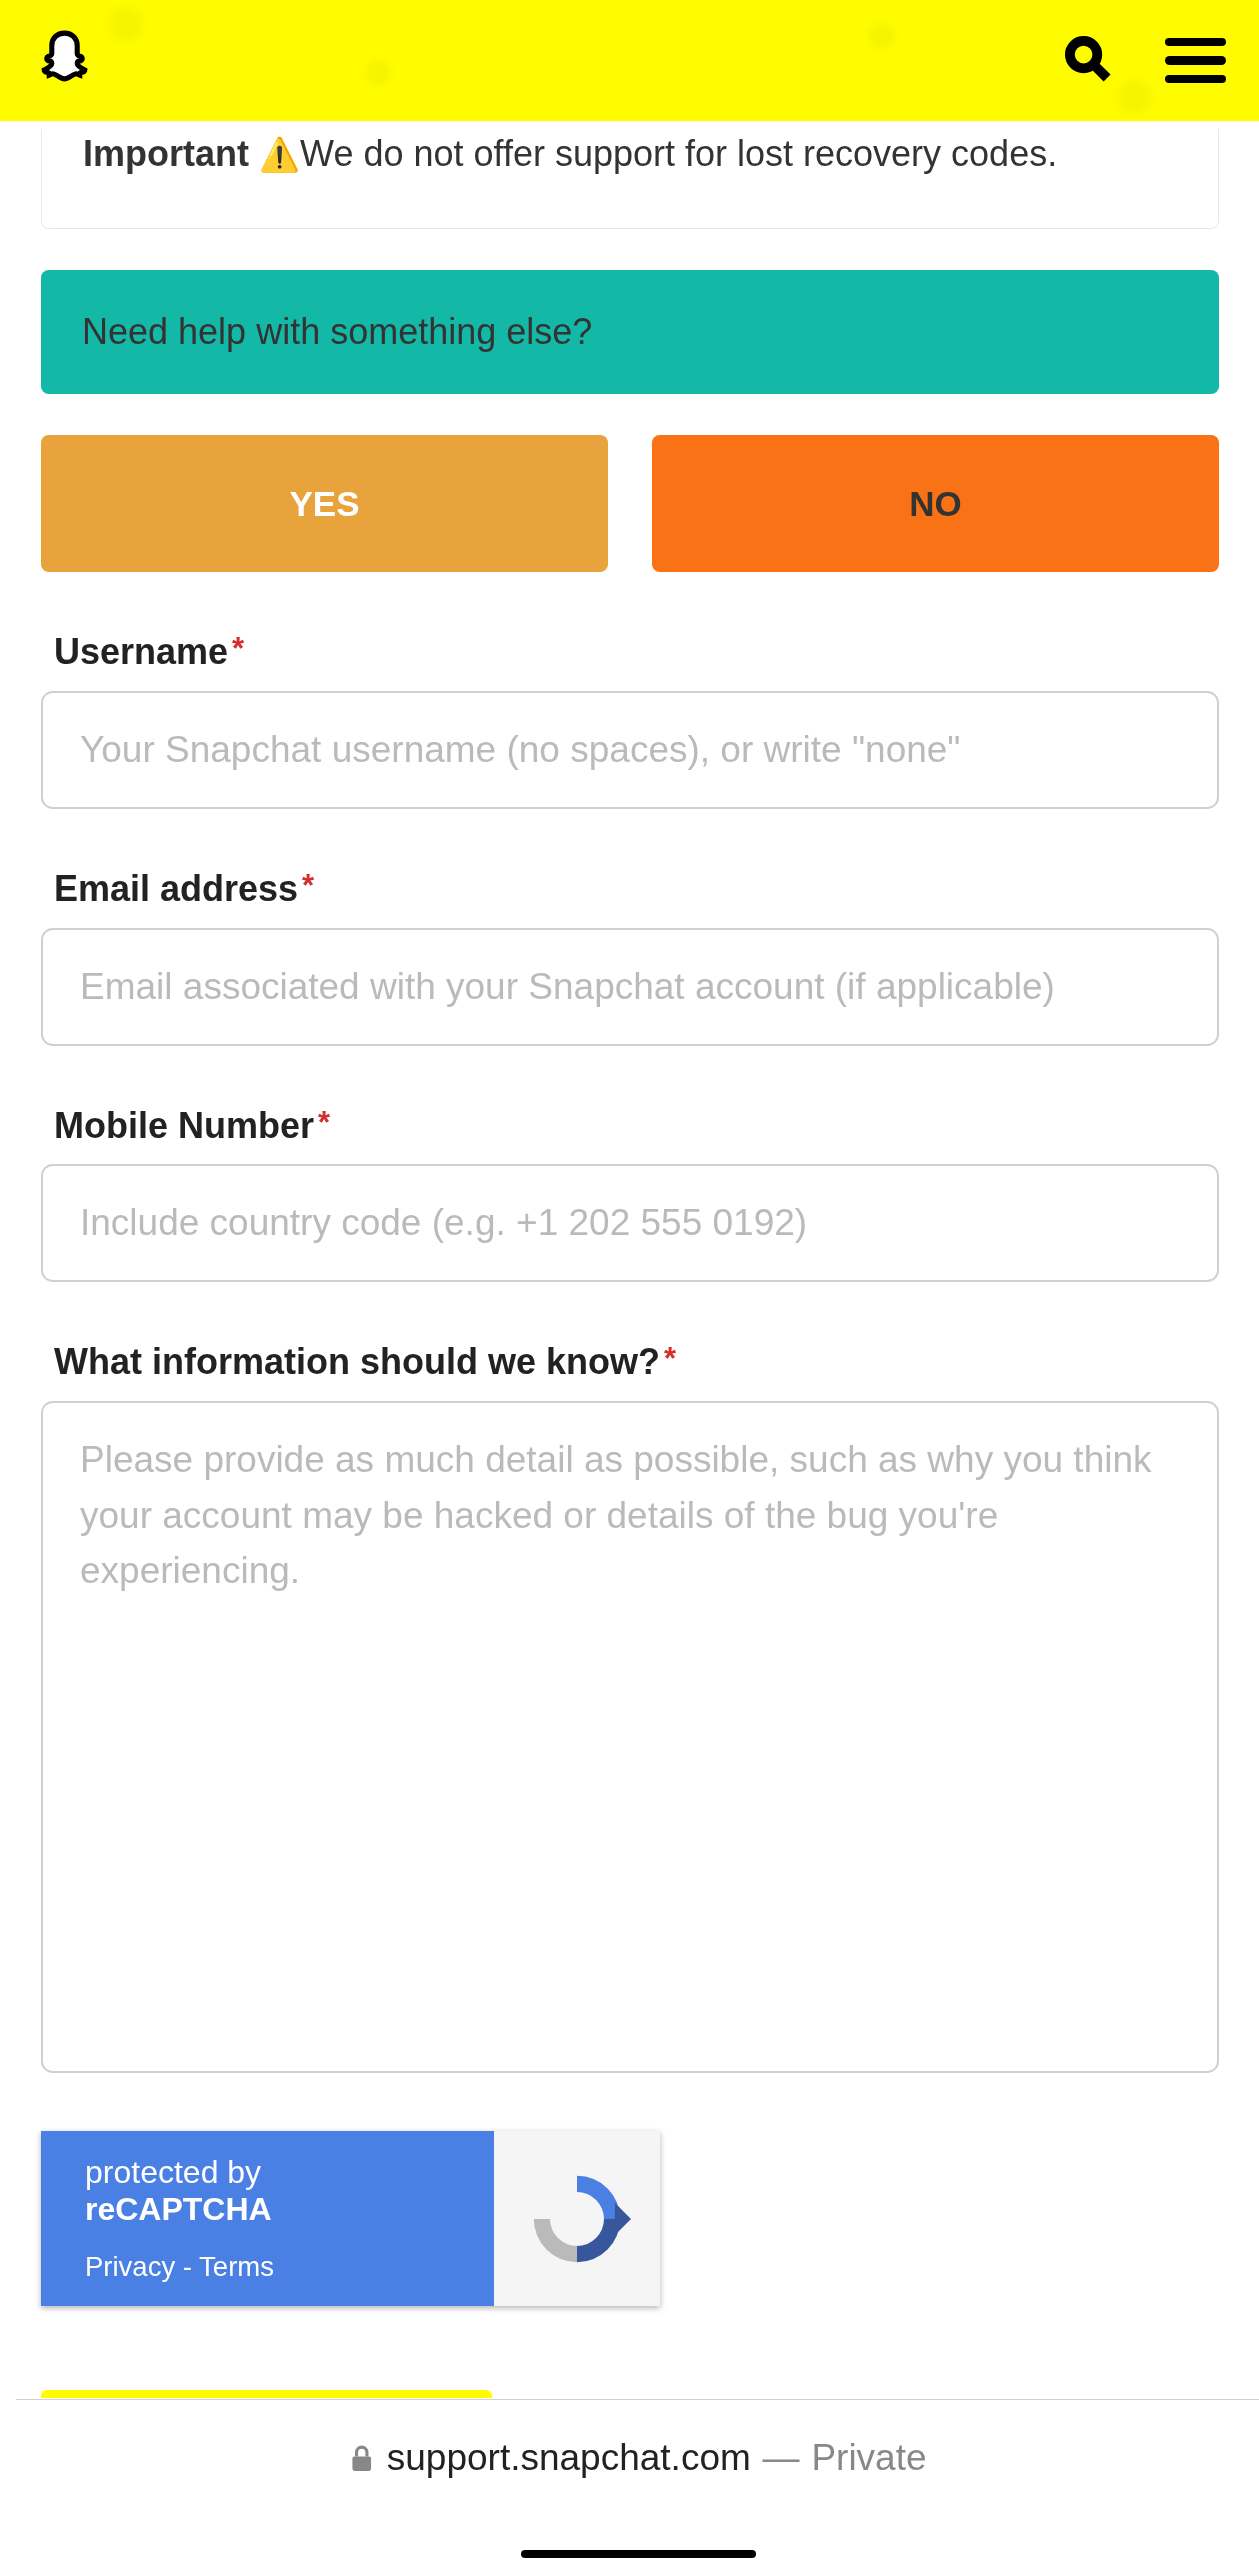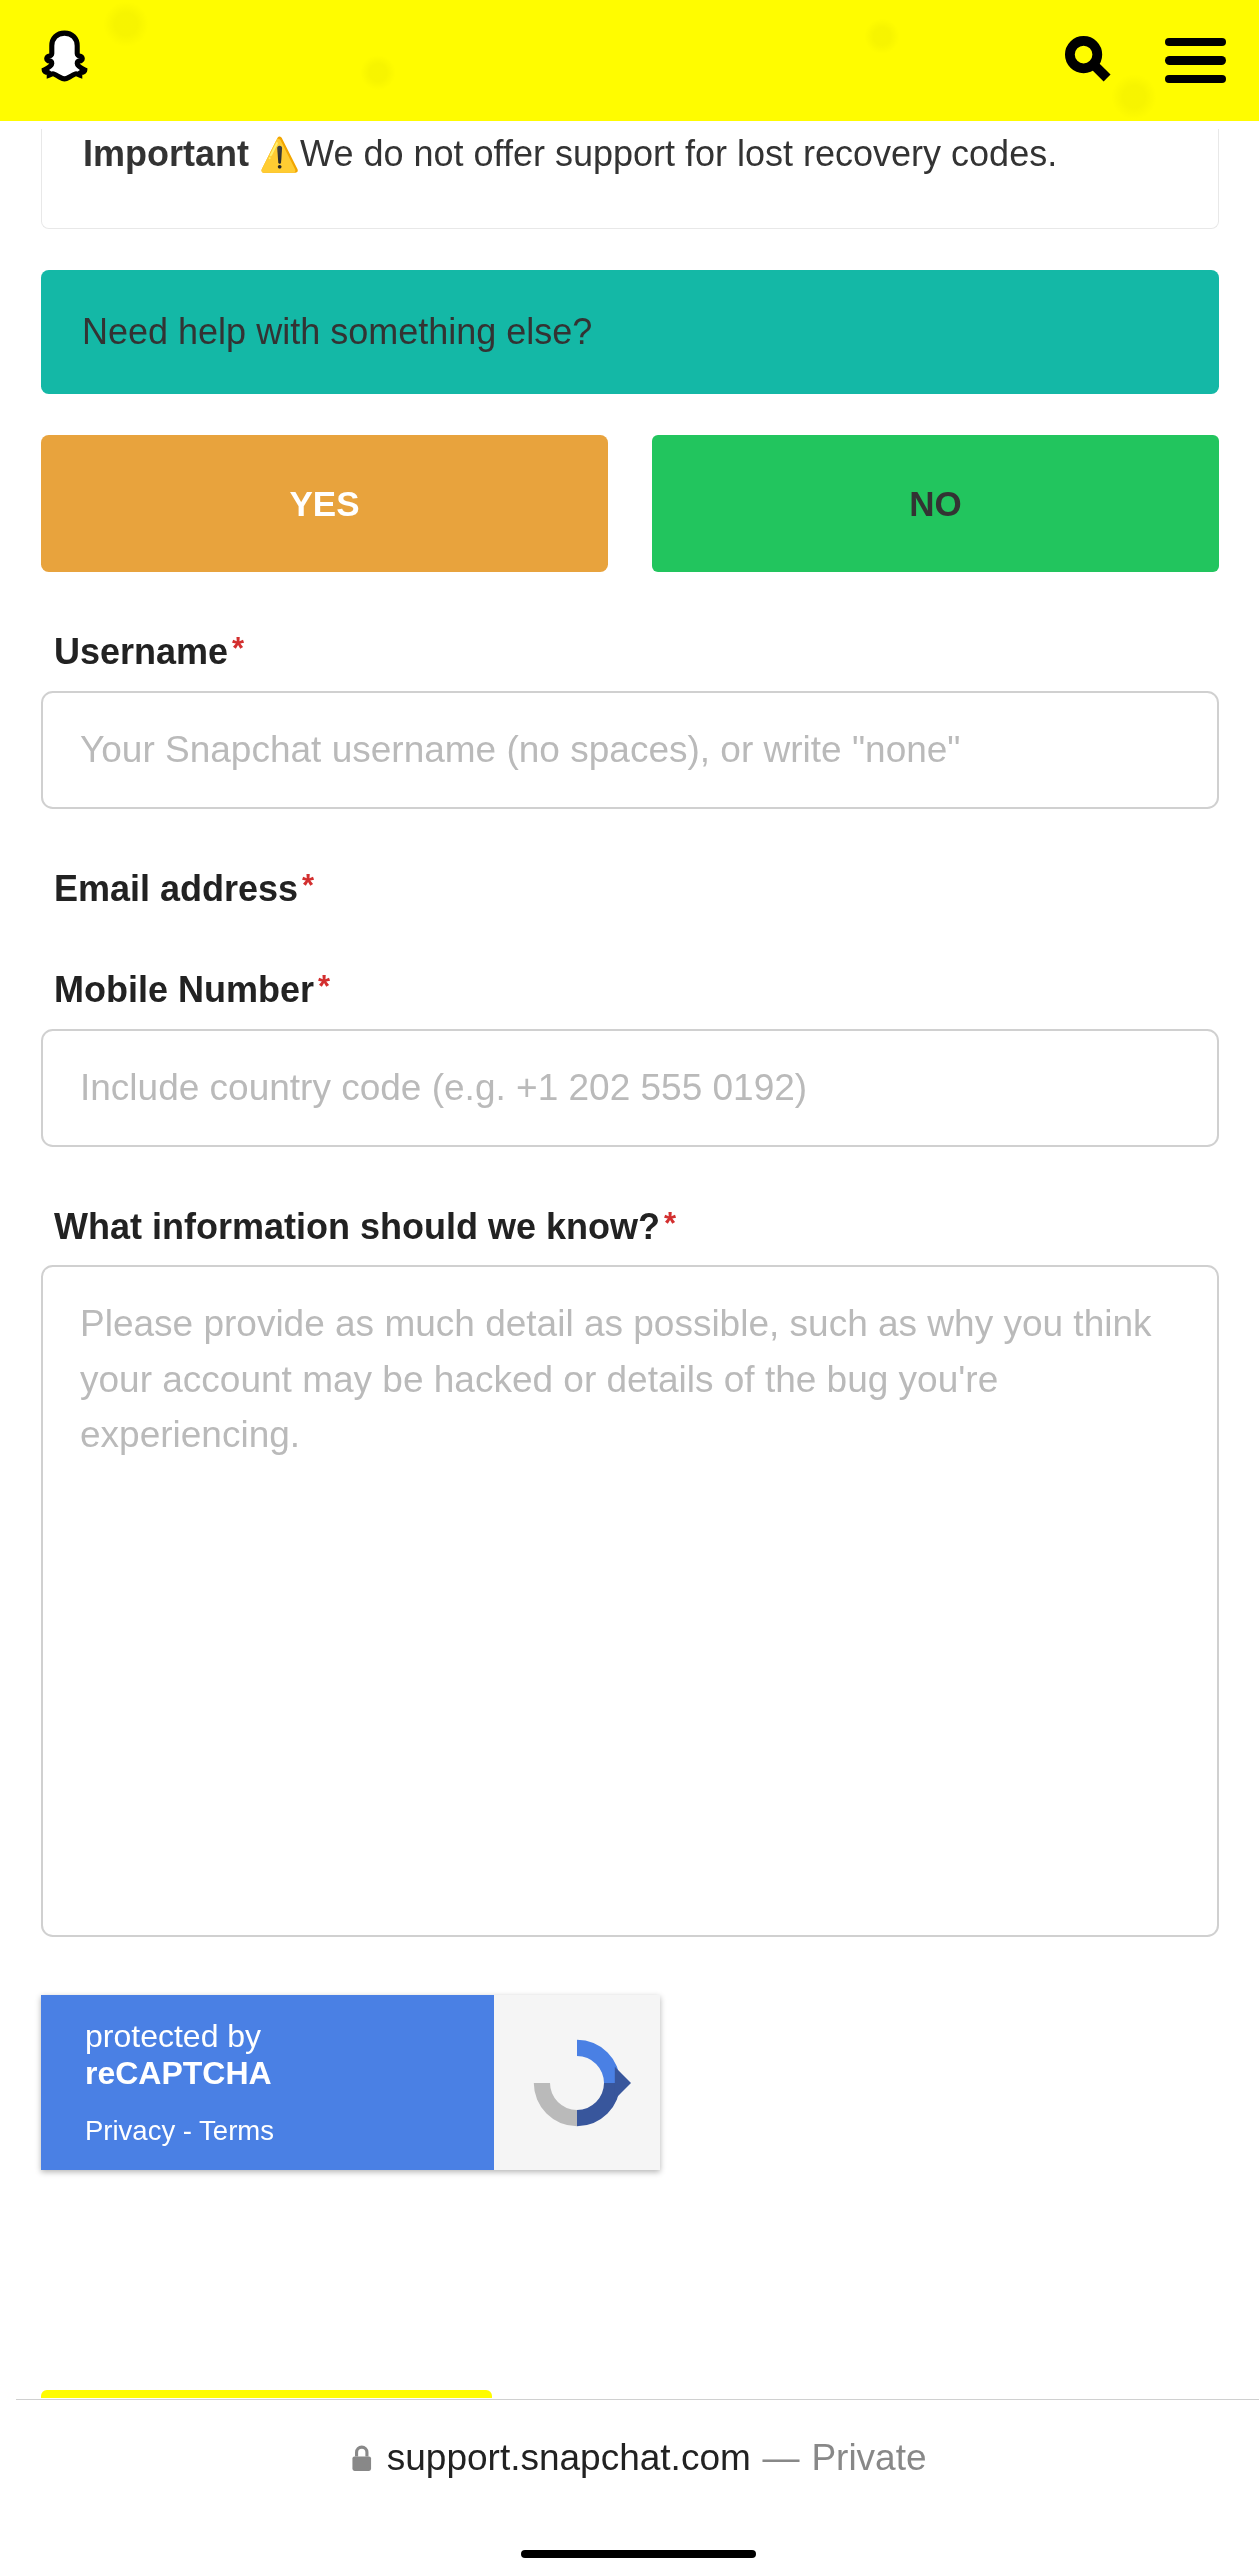"NO" .btn-no { background: #22c55e -> #f97316; border-radius: 6px -> none }
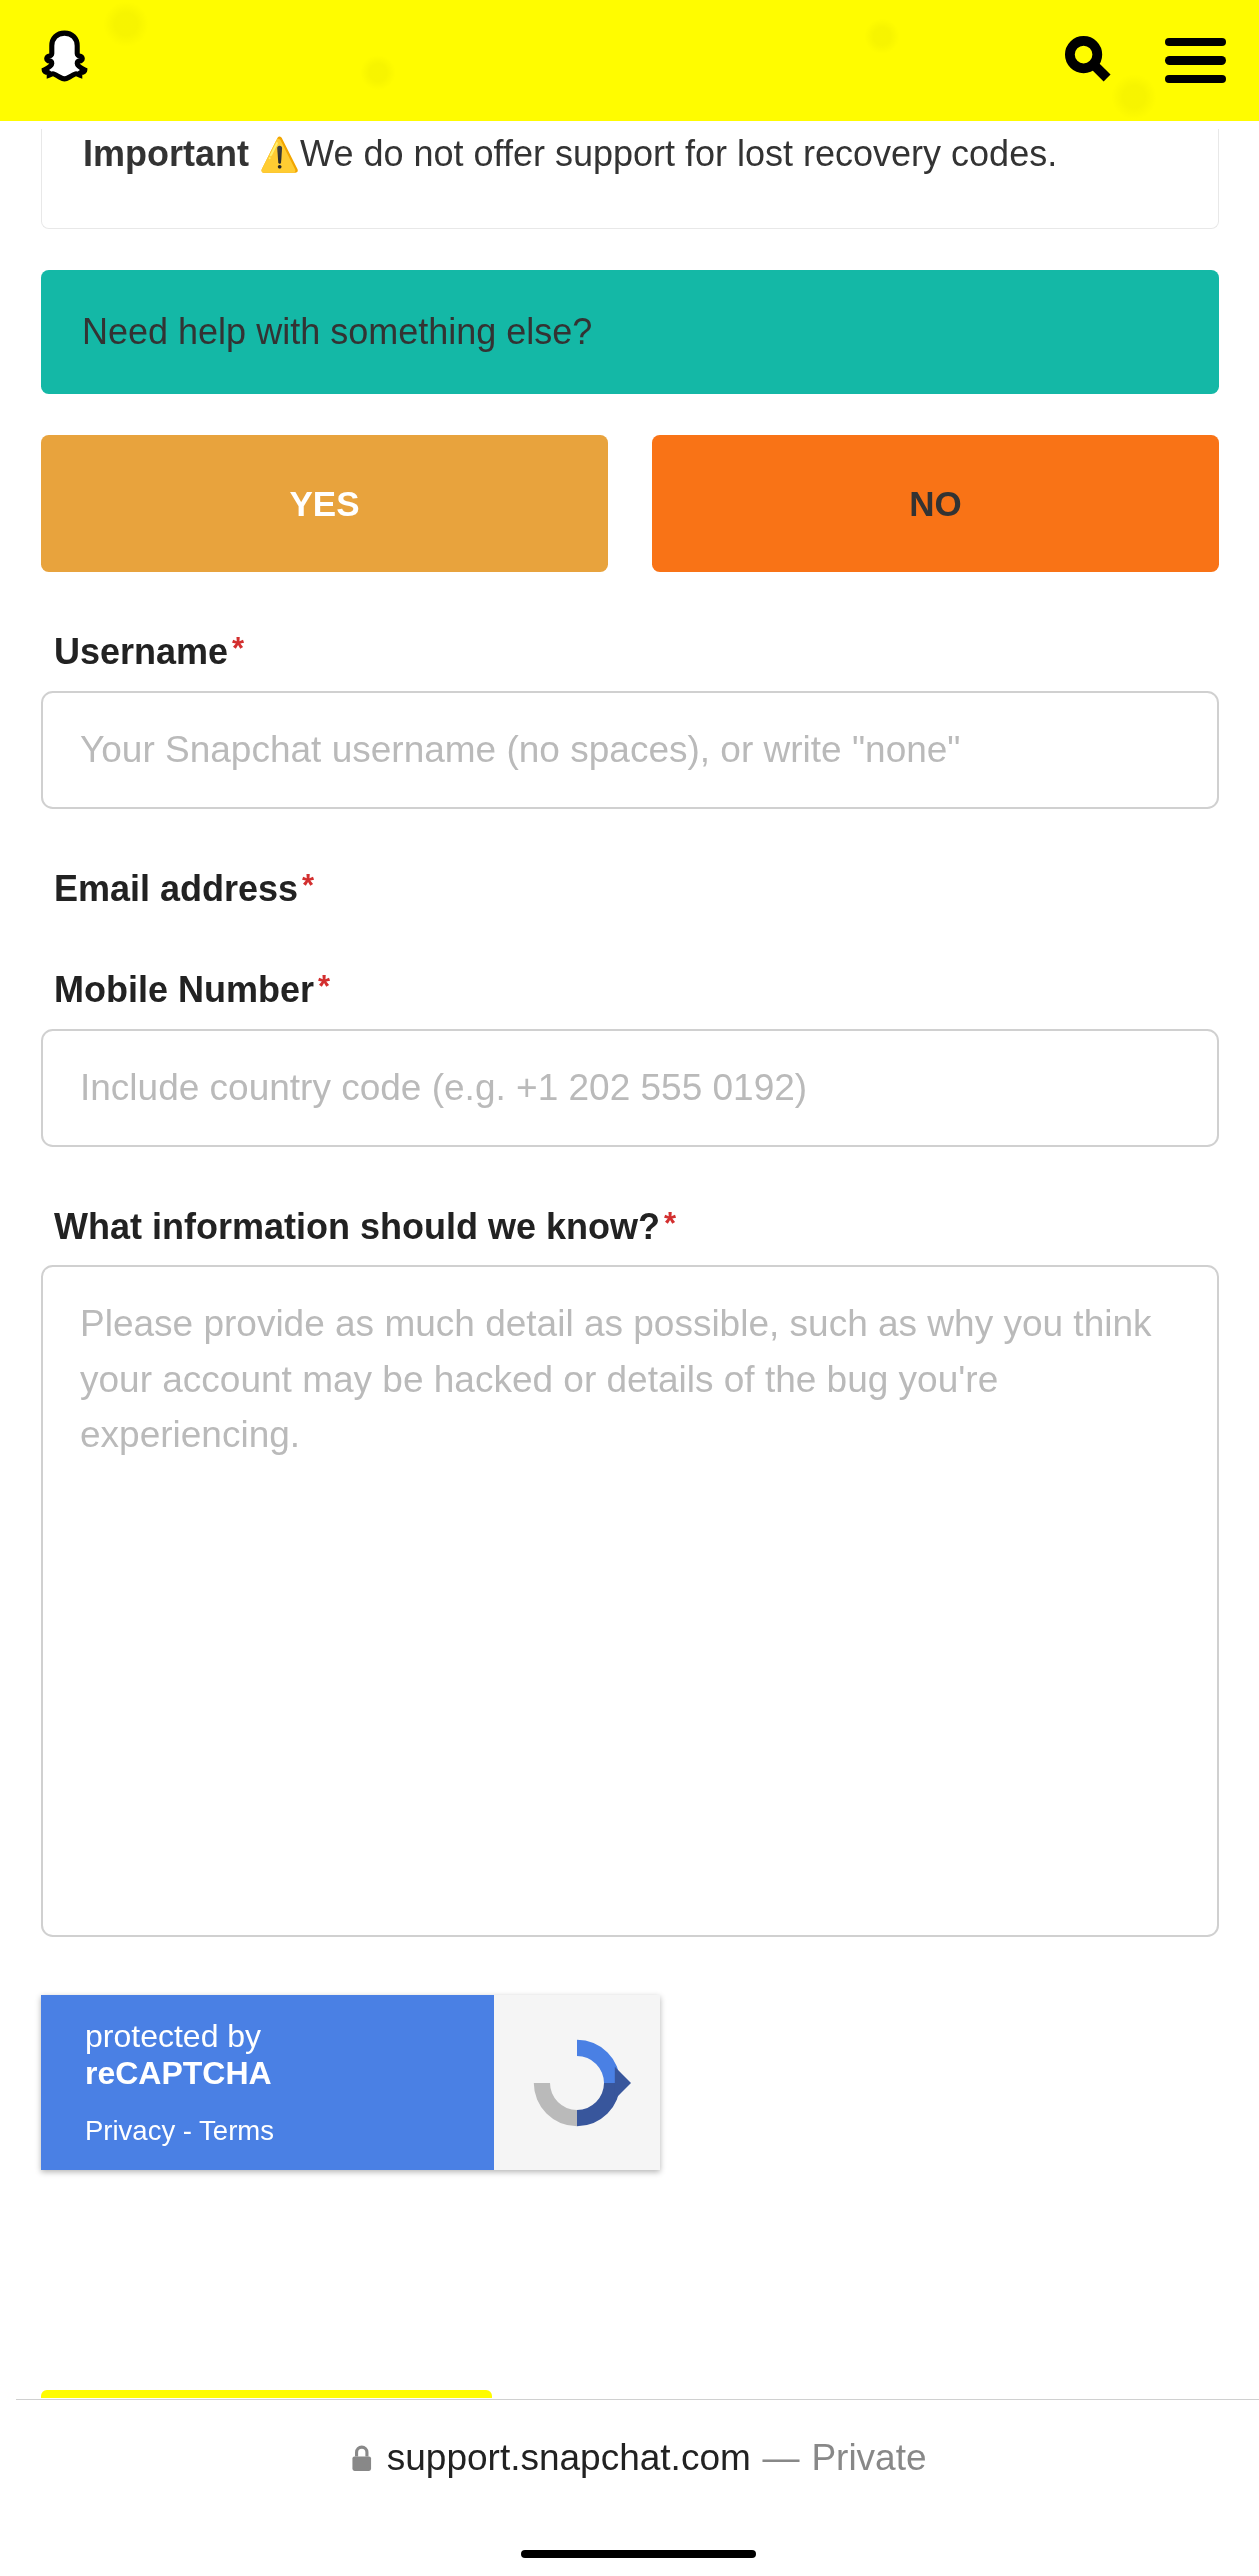"Email associated with your Snapchat" input.form-input { html: none -> <input> }
